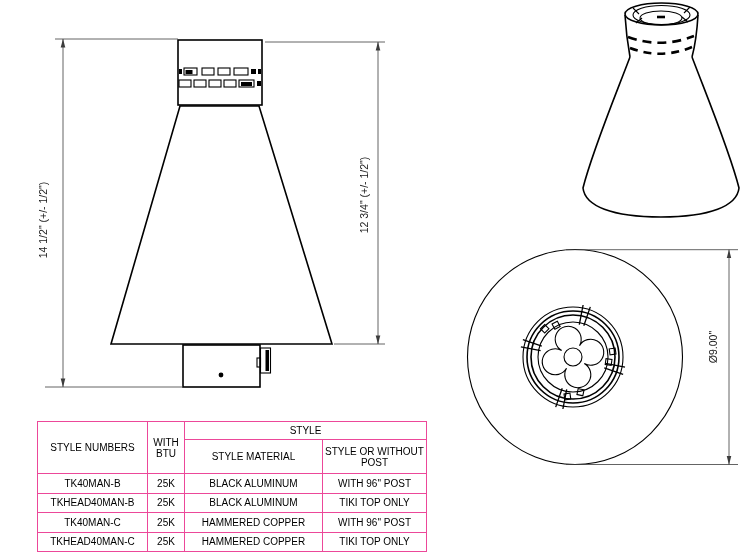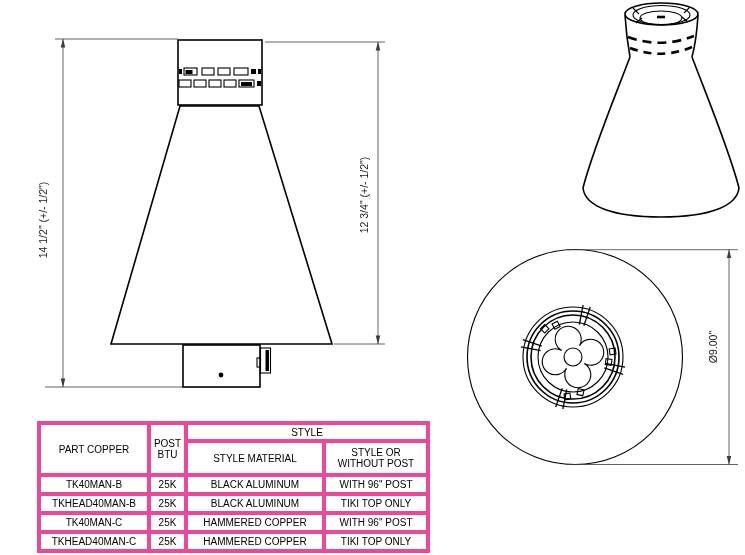"STYLE" table.parts th,table.parts td { border: 4px solid #ec4899 -> 1px solid #ec4899 }
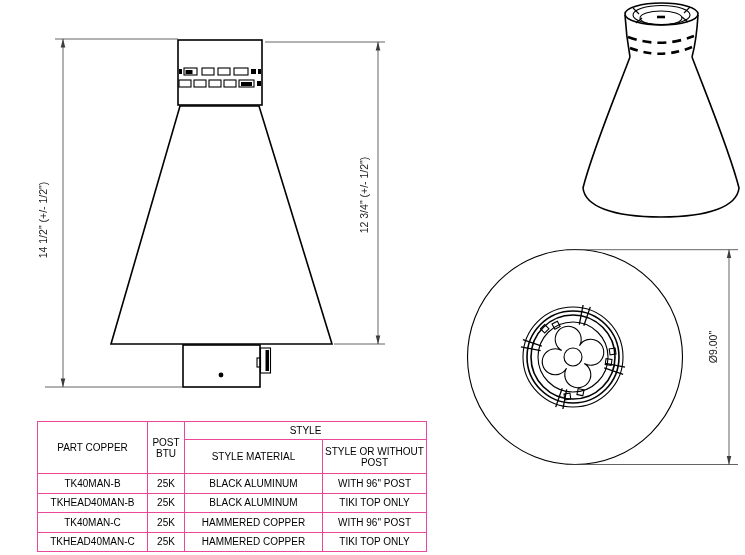"PART COPPER" th { text: PART COPPER -> STYLE NUMBERS }
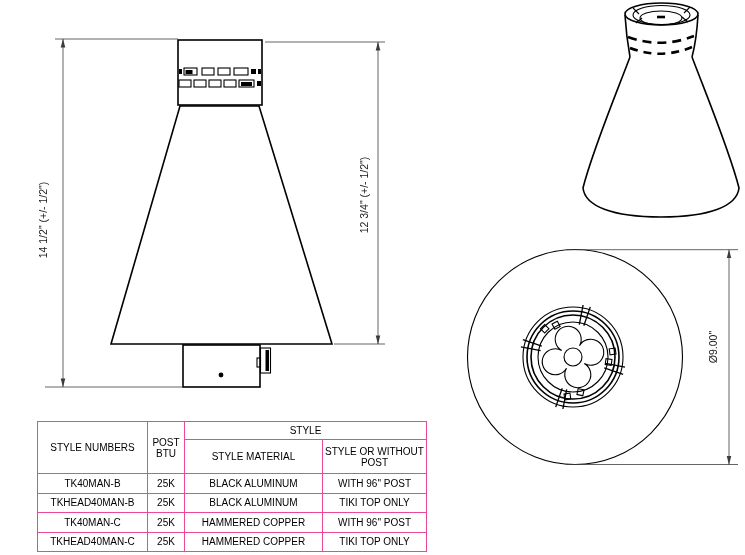"POST BTU" th { text: POST -> WITH }
